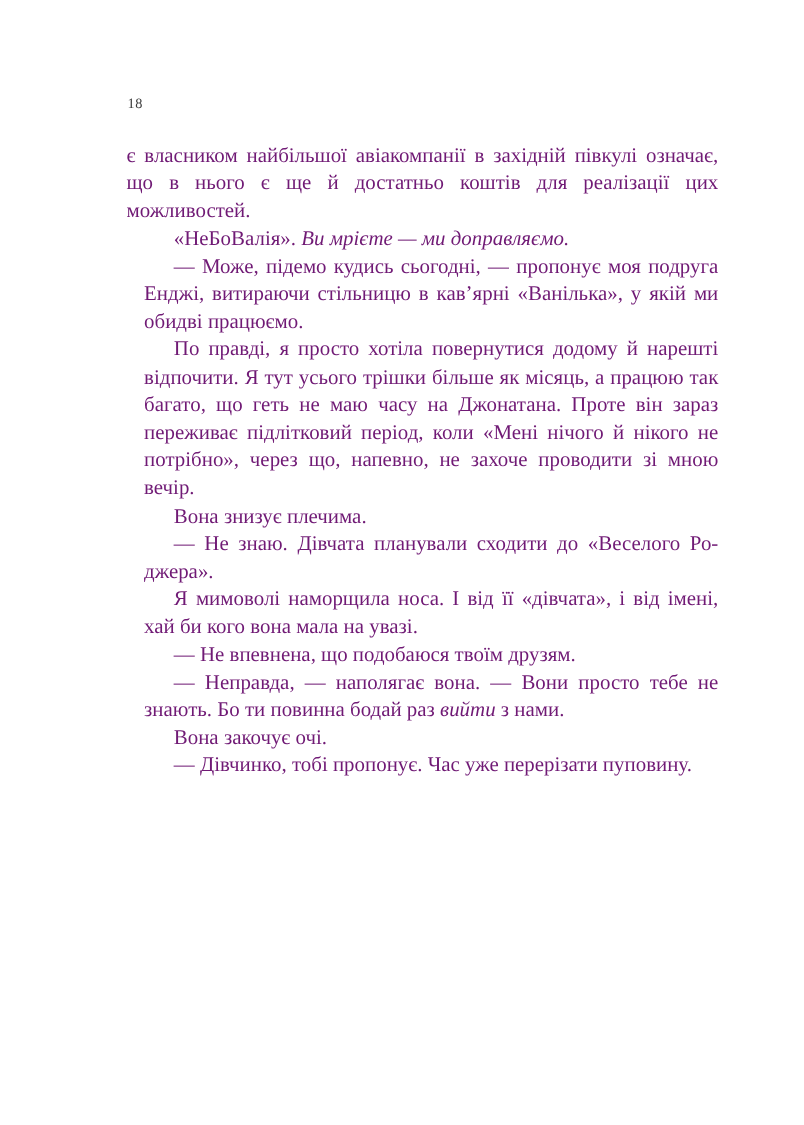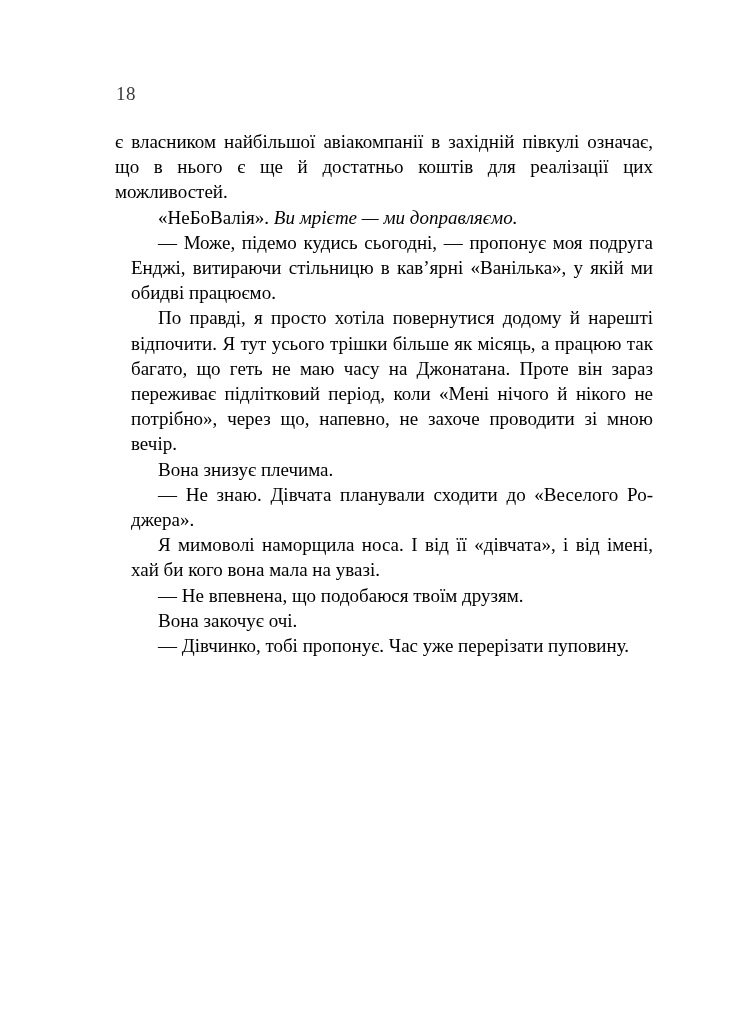"18" .page-number { font-size: 19px -> 13px }
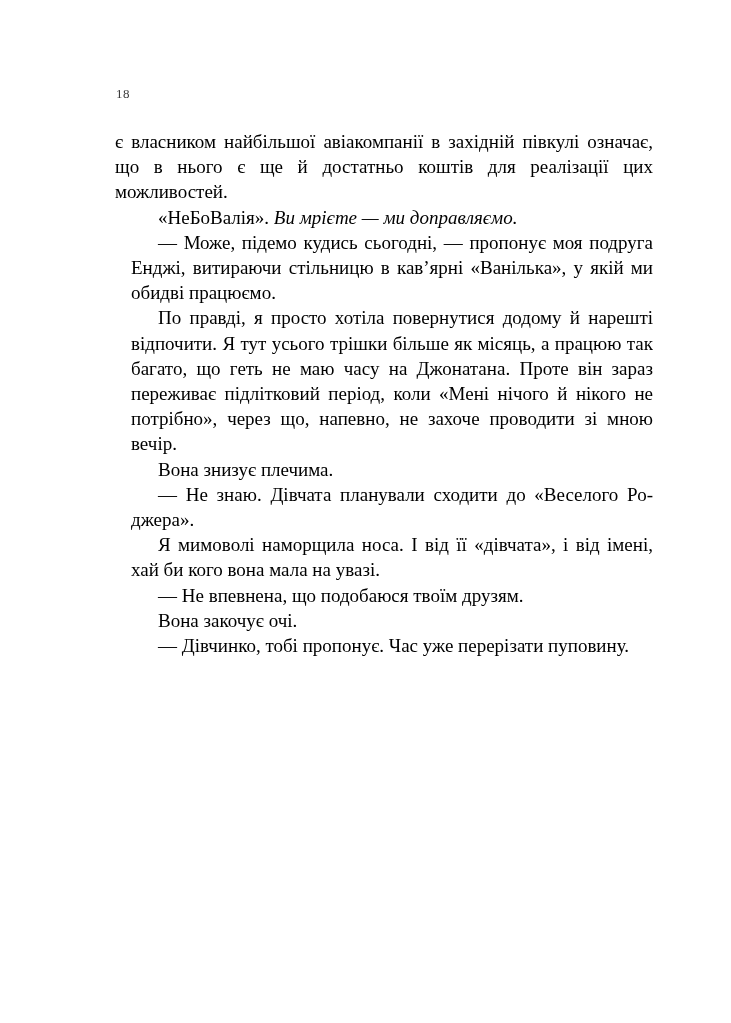"є власником найбільшої авіакомпанії в" .body-text { color: #000000 -> #701a75 }
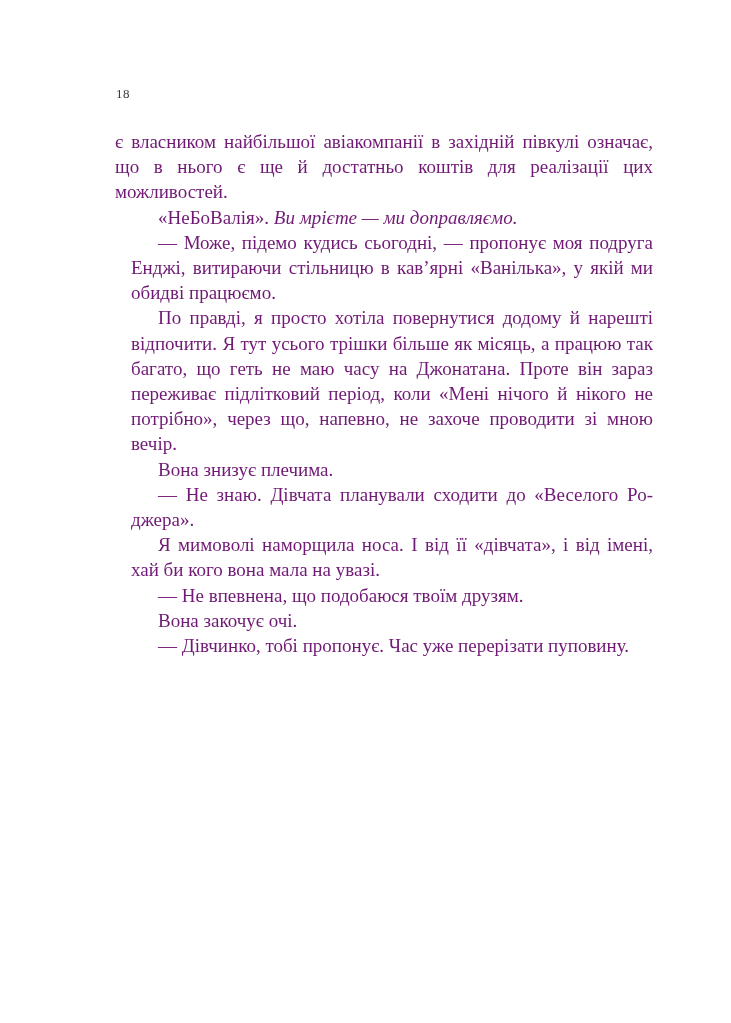"— Неправда, — наполягає вона." p.para { html: none -> <p><span>— Неправда, — наполягає вона. — Вони просто тебе не знають. Бо ти повинна бодай раз </span><em>вийти</em><span> з нами.</span></p> }
